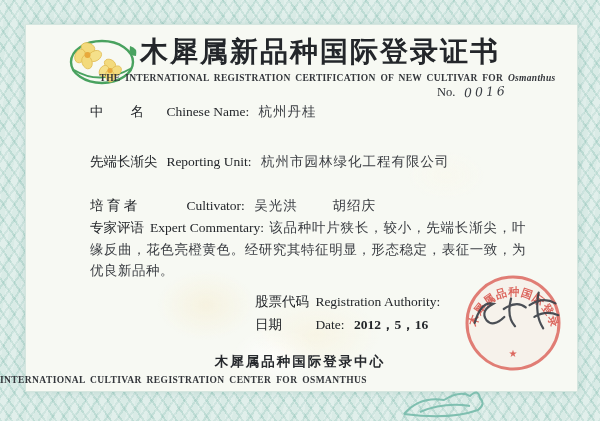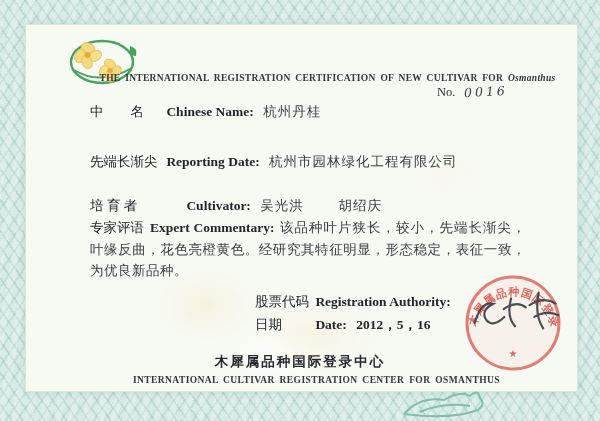"木犀属新品种国际登录证书" div.abs { html: none -> <div>木犀属新品种国际登录证书</div> }
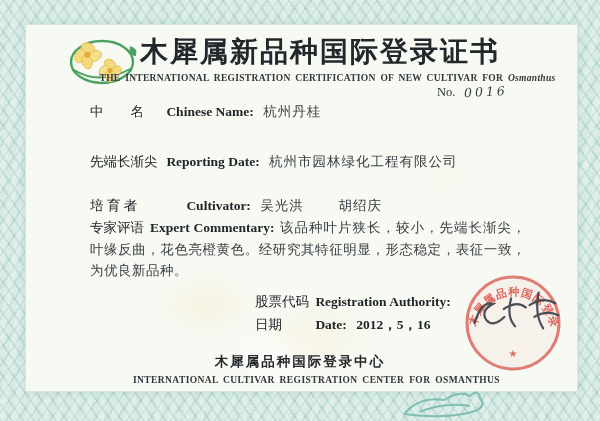"Chinese Name:" .enlabel { font-weight: 700 -> 400 }
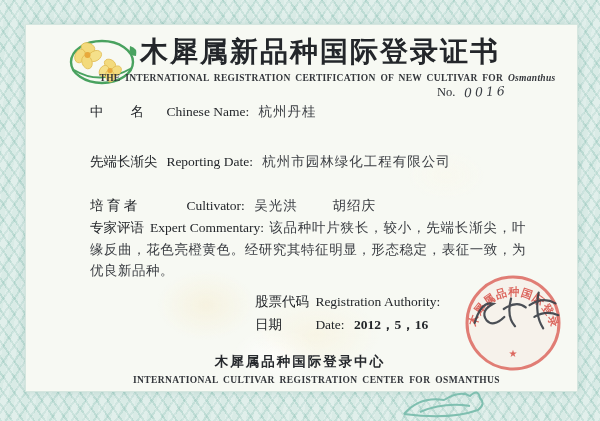"Reporting Date:" span.enlabel { text: Date -> Unit }
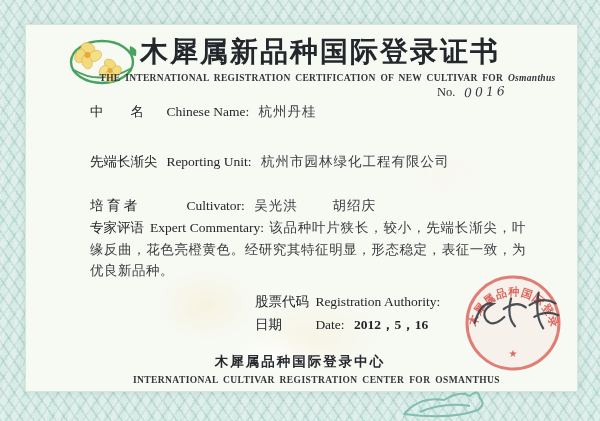"INTERNATIONAL CULTIVAR REGISTRATION" .footer-en { text-align: right -> left }
